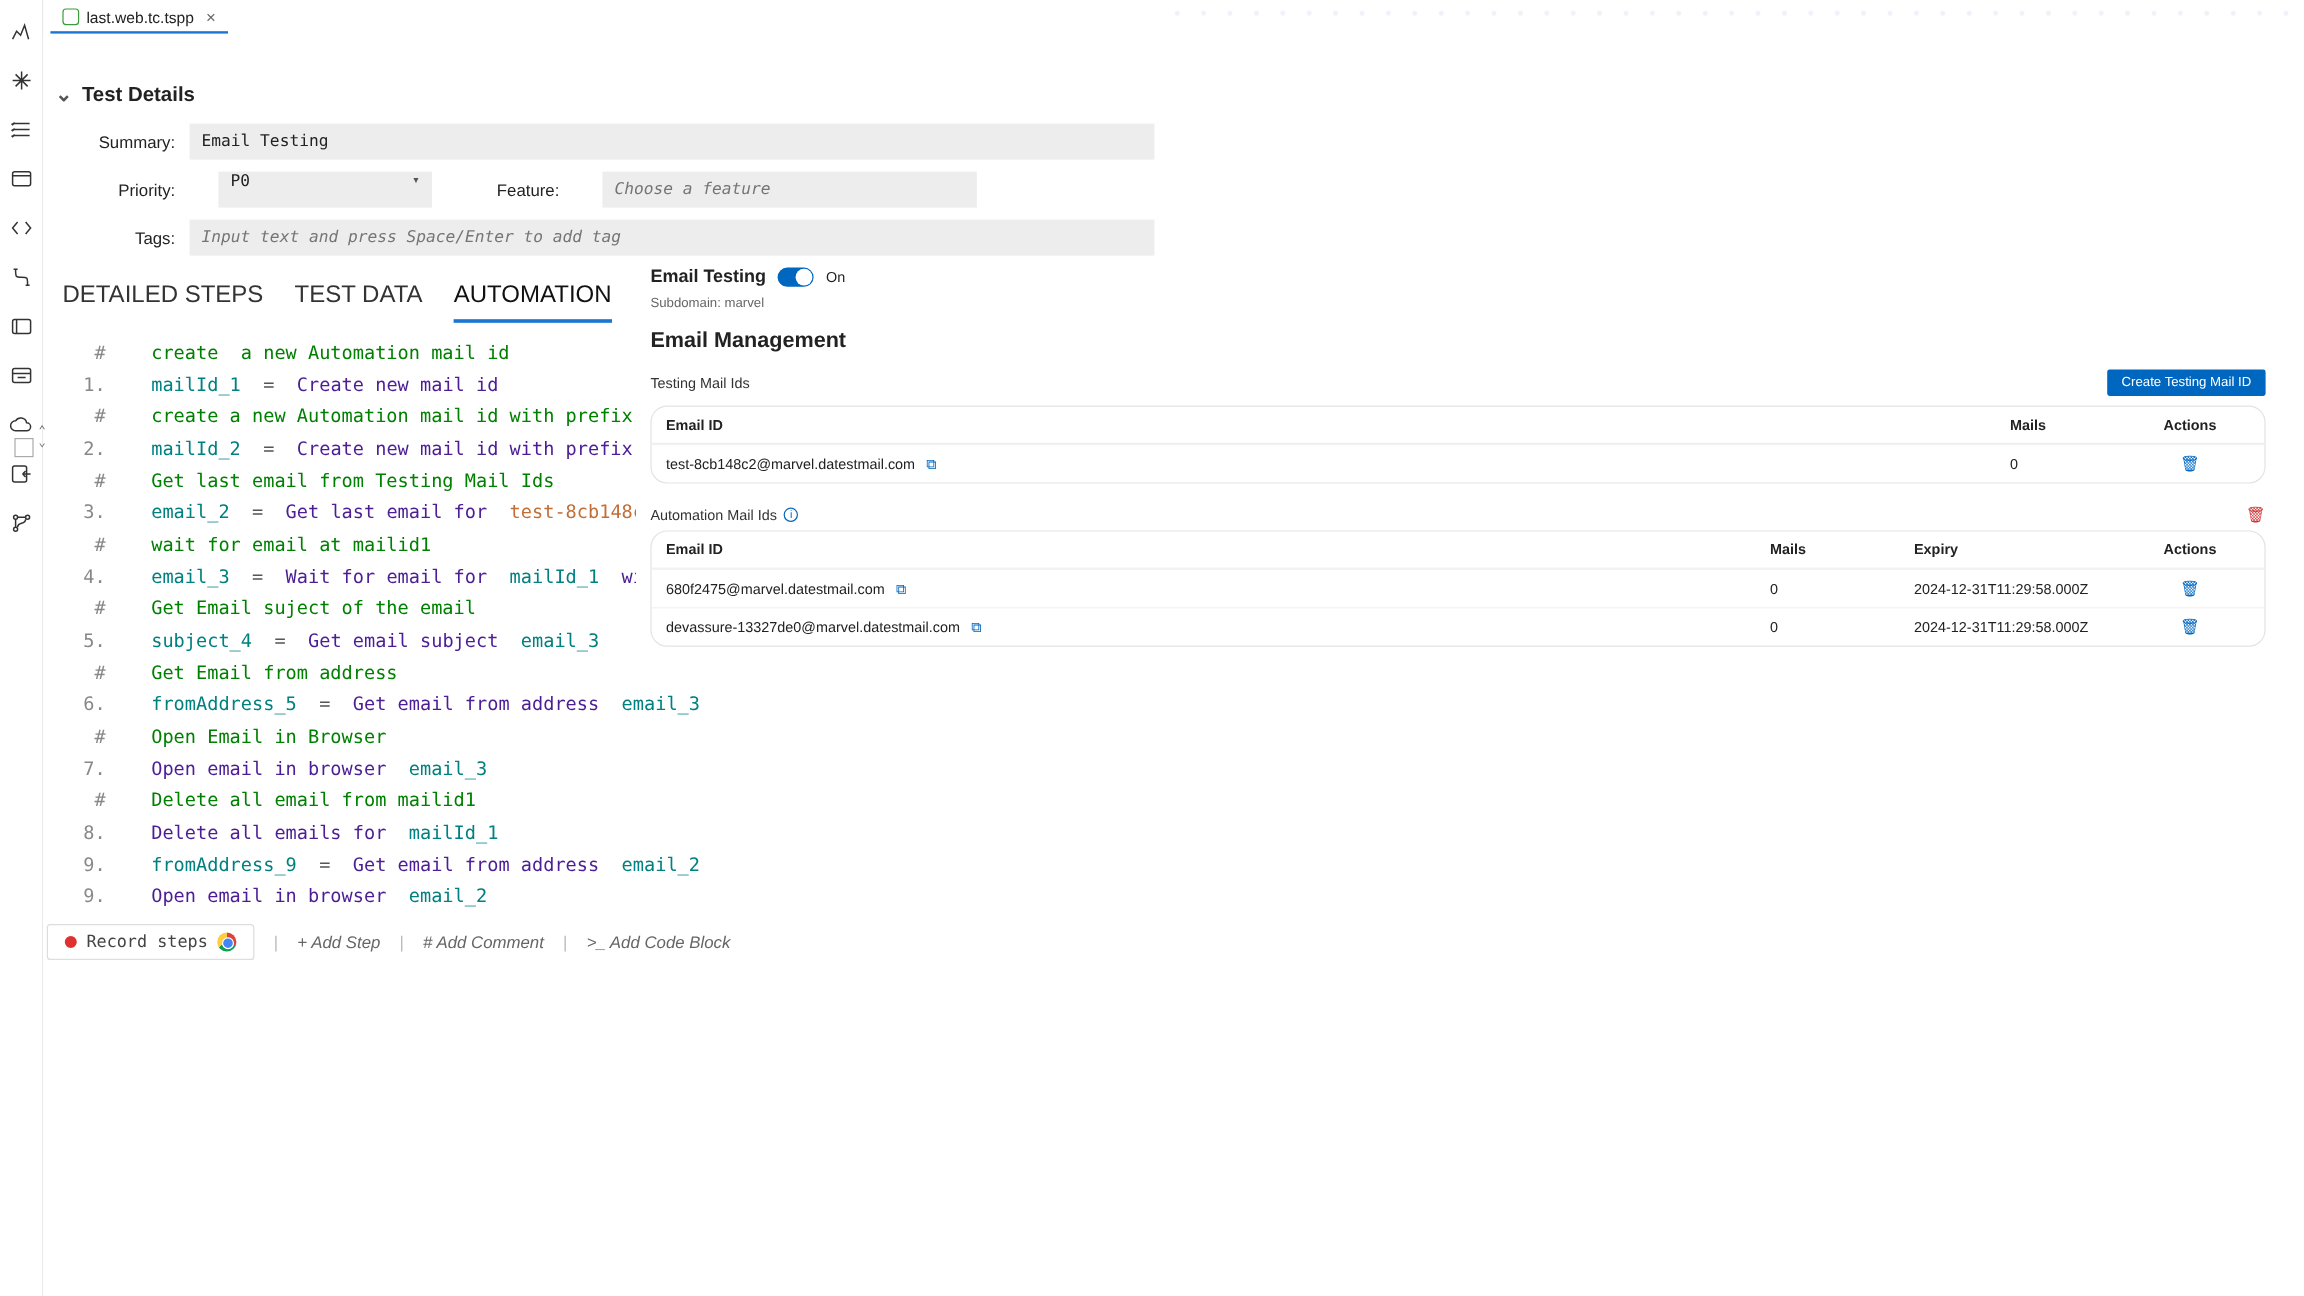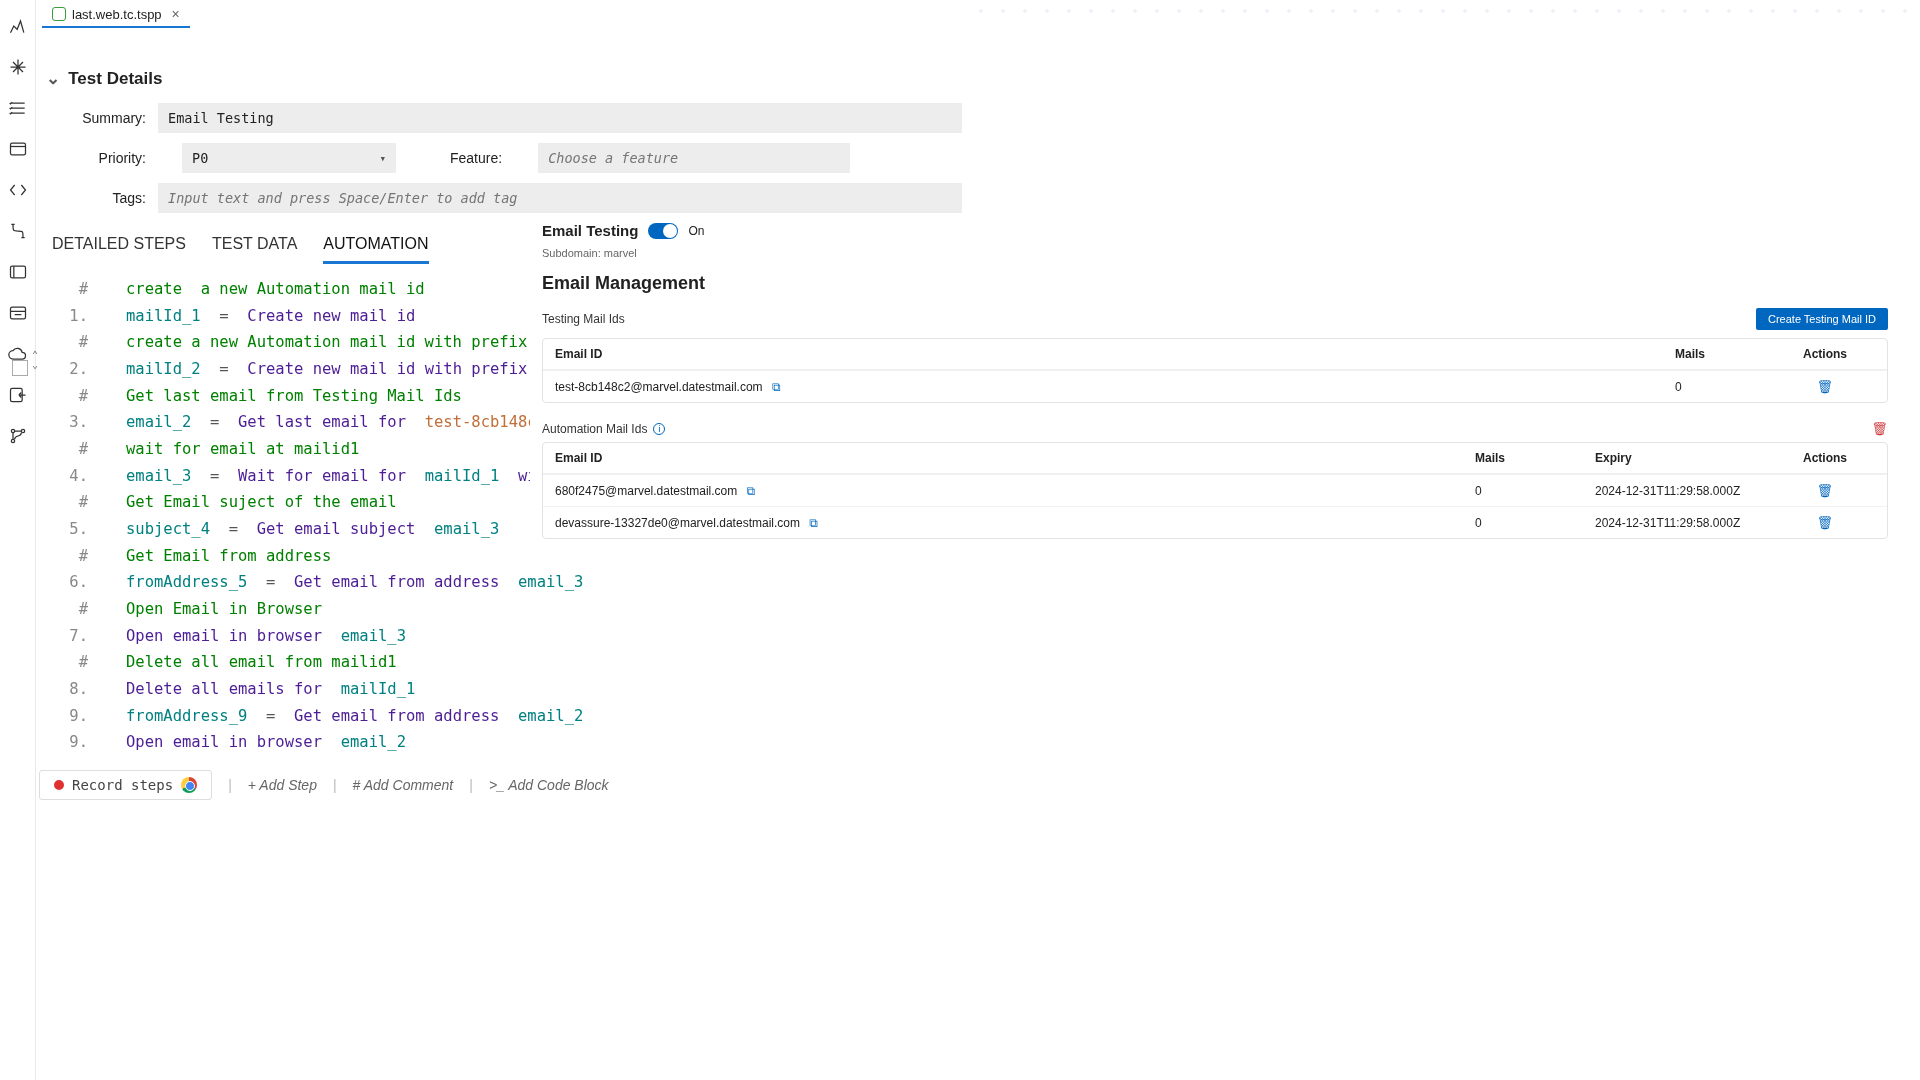"P0" .form-row .sel { align-items: center -> flex-start; width: 214px -> 178px }
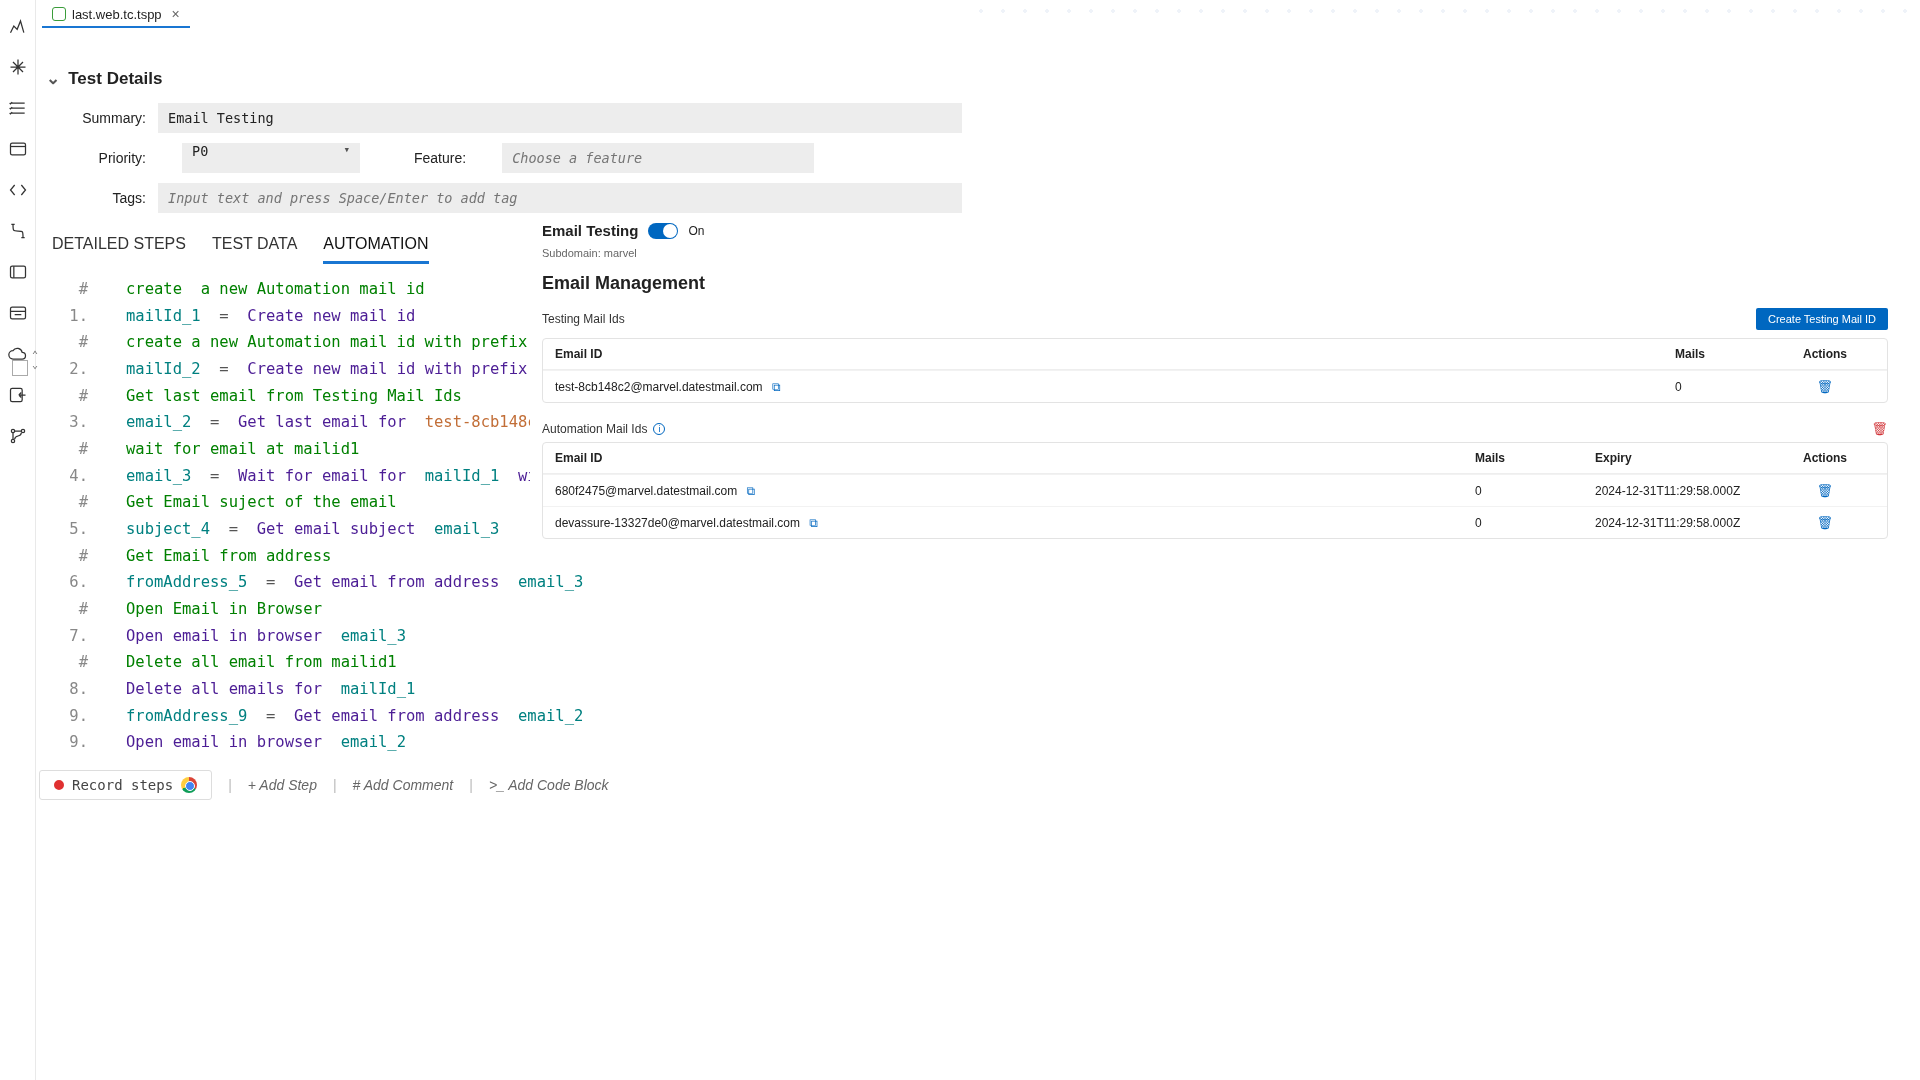"DETAILED STEPS" .subtabs { font-size: 16px -> 20px }
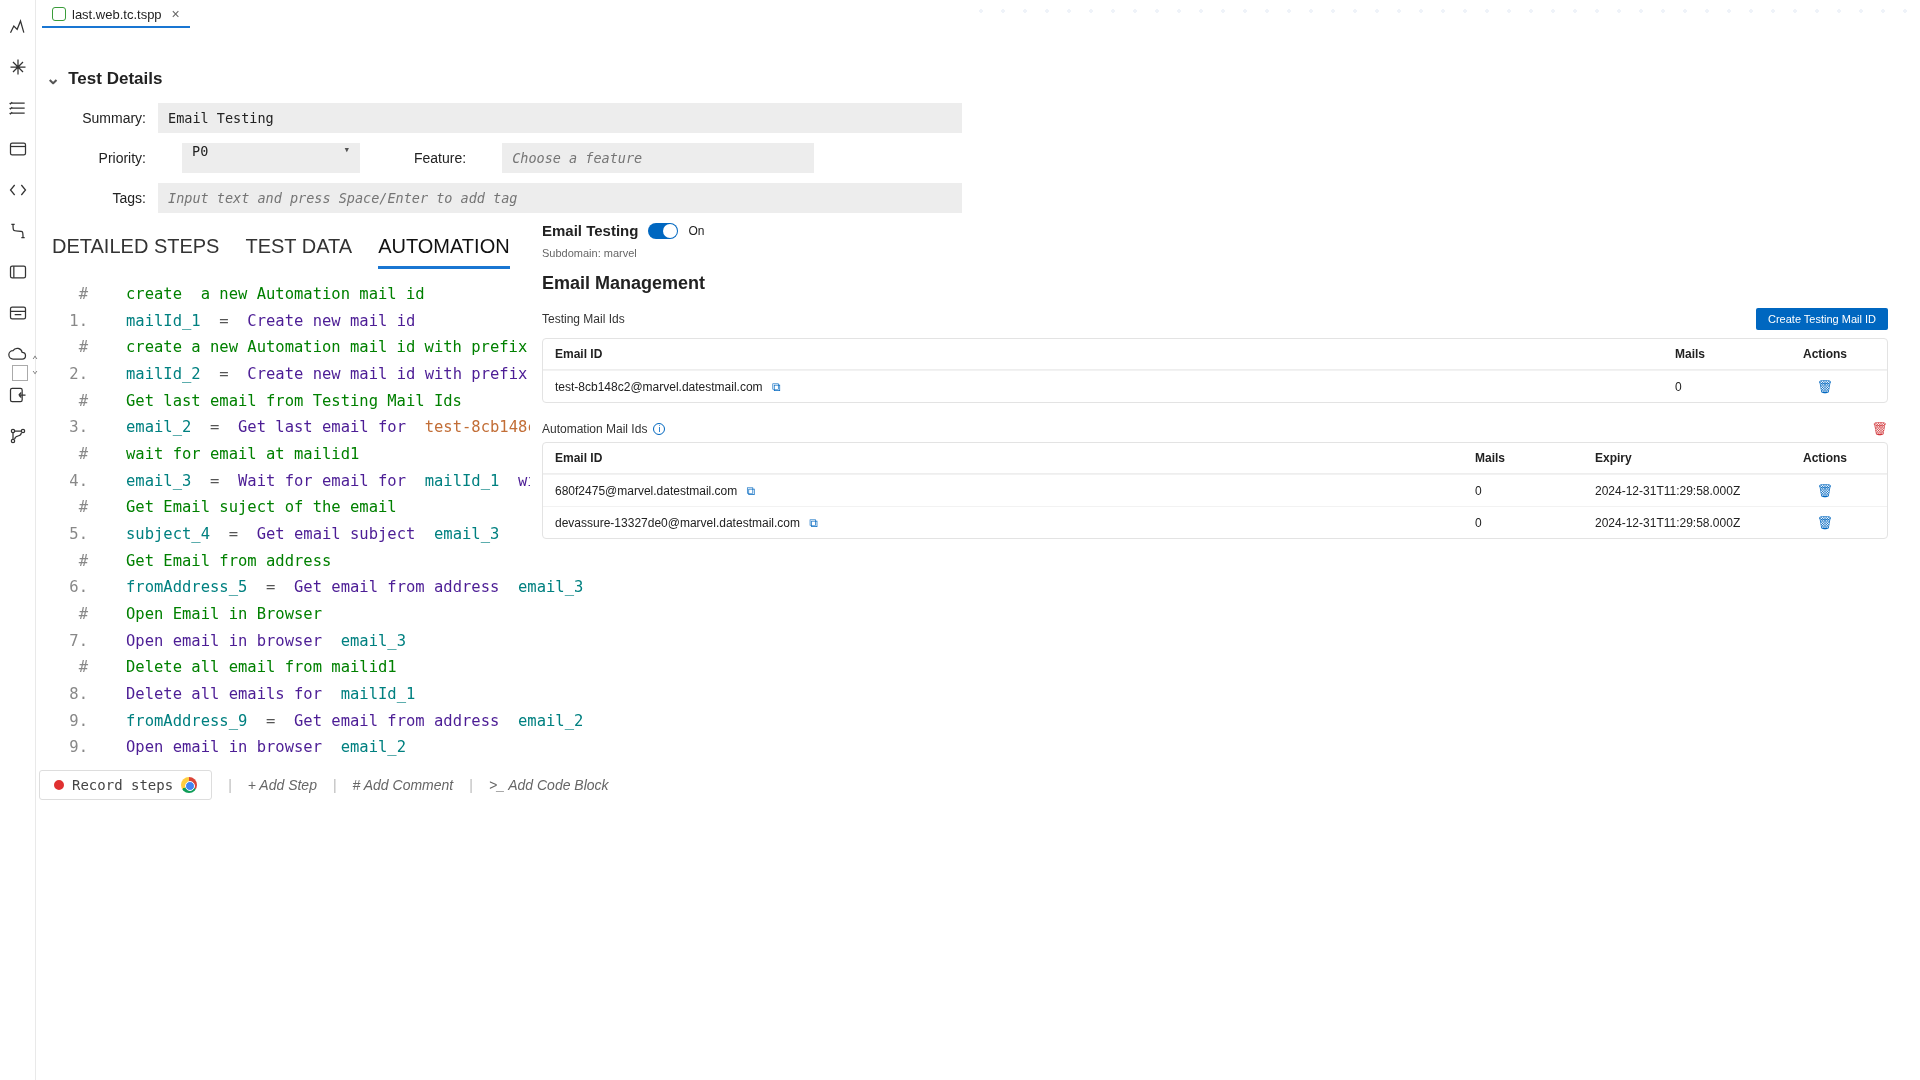"Email ID" .tbl { border-radius: 4px -> 14px }
